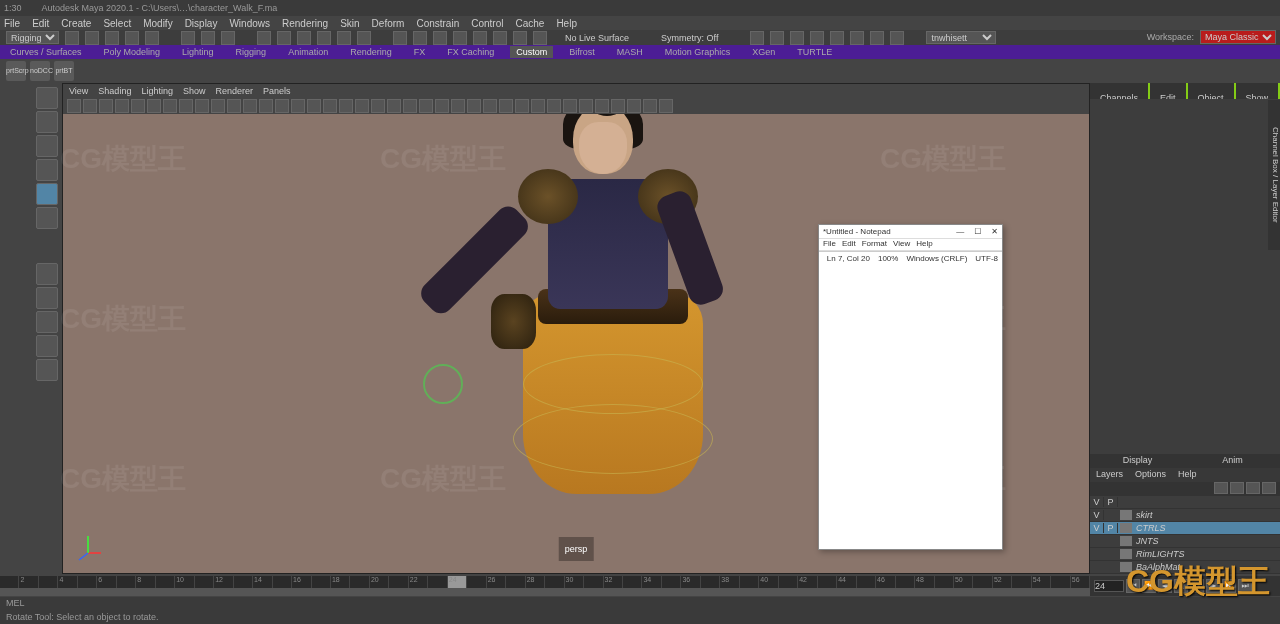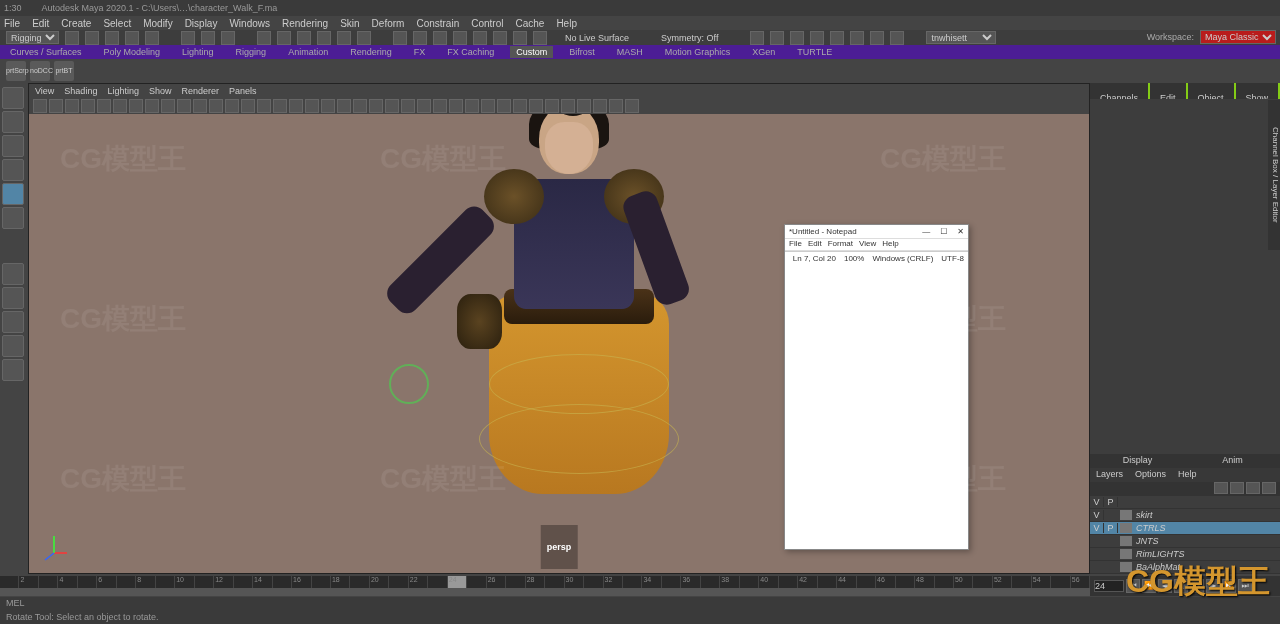"View" .mainrow { margin-left: none -> 34px }
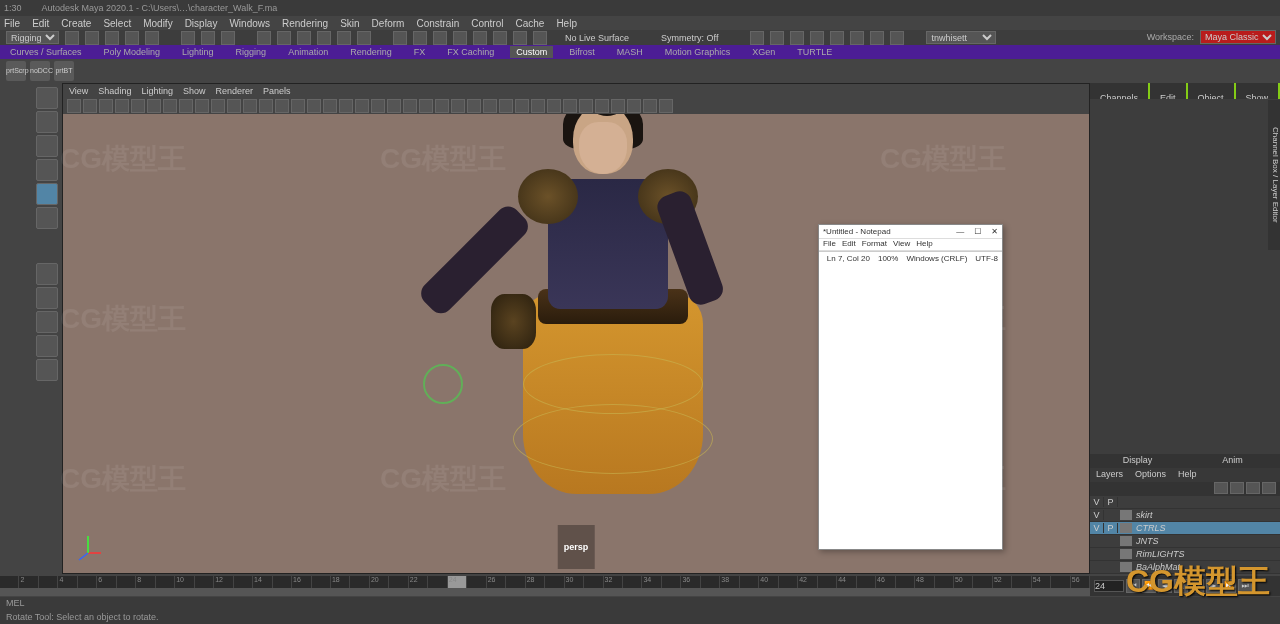"persp" .persp { bottom: 4px -> 12px; font-weight: bold -> none; padding: 17px 6px -> 7px 6px }
